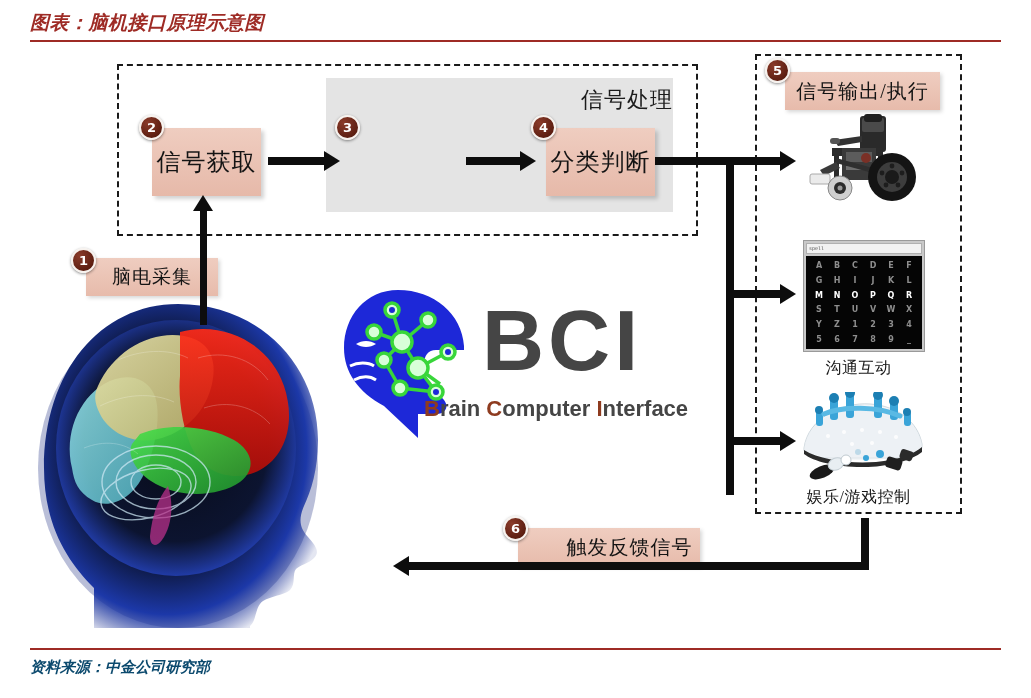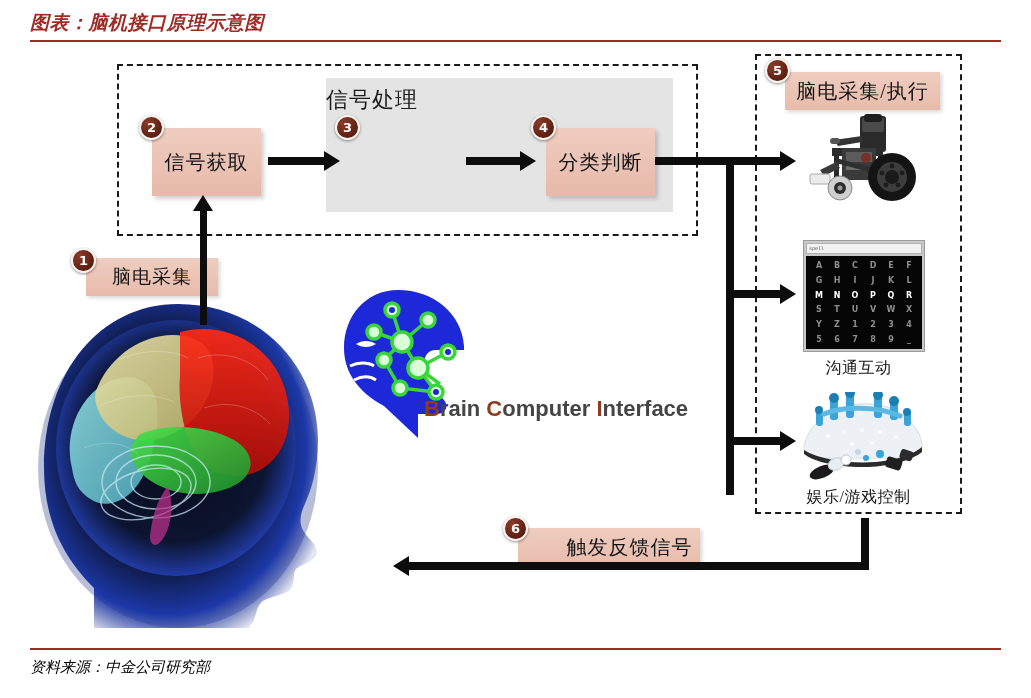"信号处理" #proc-panel-label { text-align: left -> right }
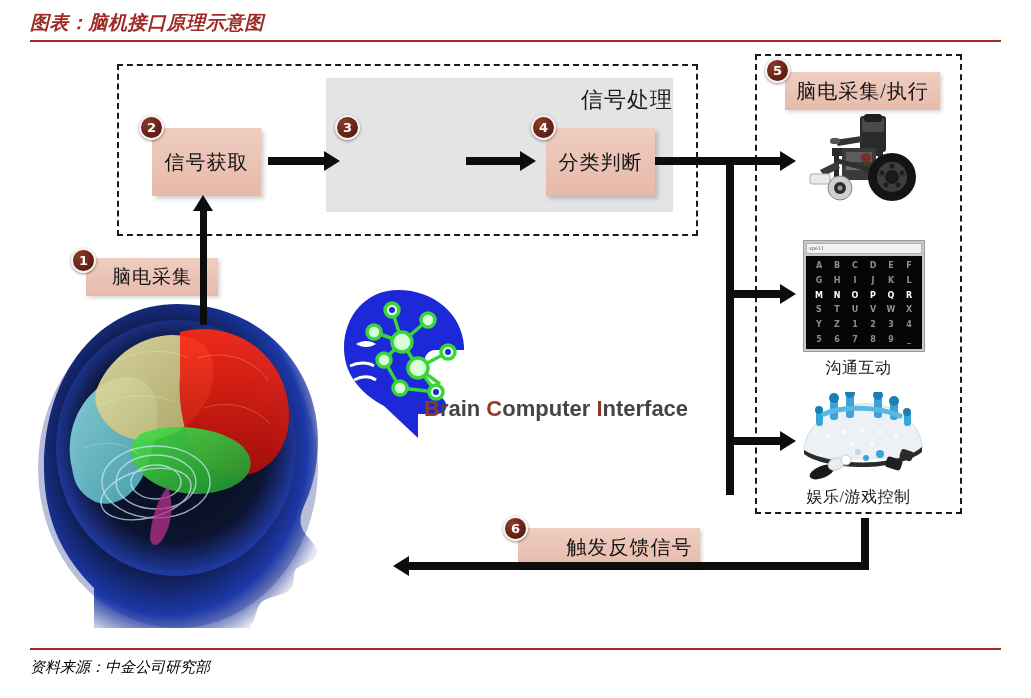"脑电采集/执行" div.chip { text: 脑电采集/ -> 信号输出/ }
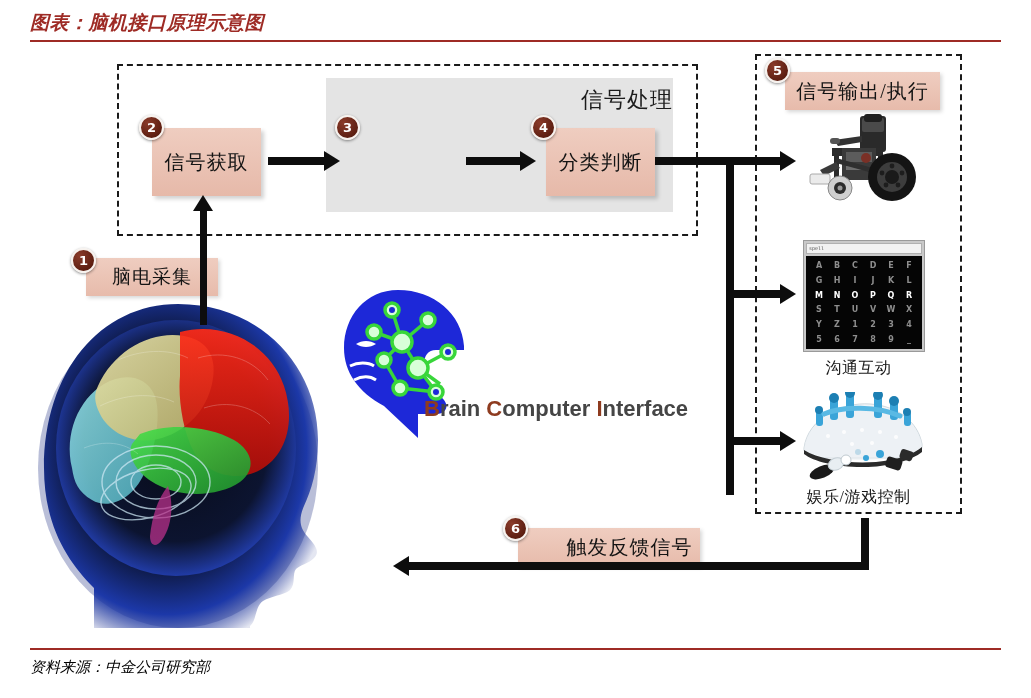"信号获取" .pbox { font-size: 20px -> 24px }
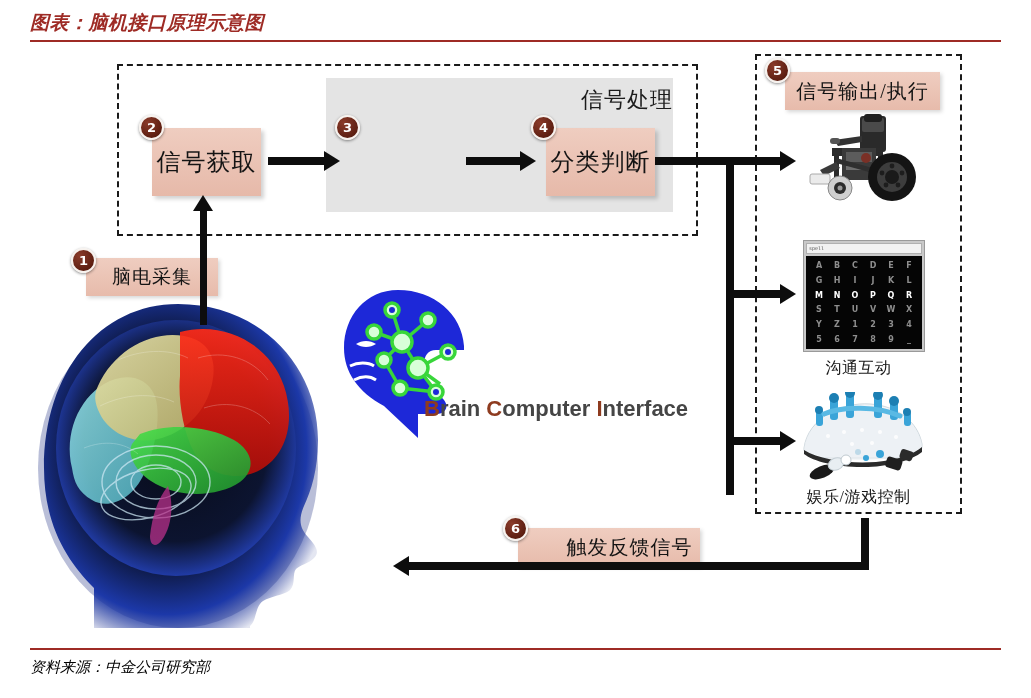"BCI" div { html: none -> <div>BCI</div> }
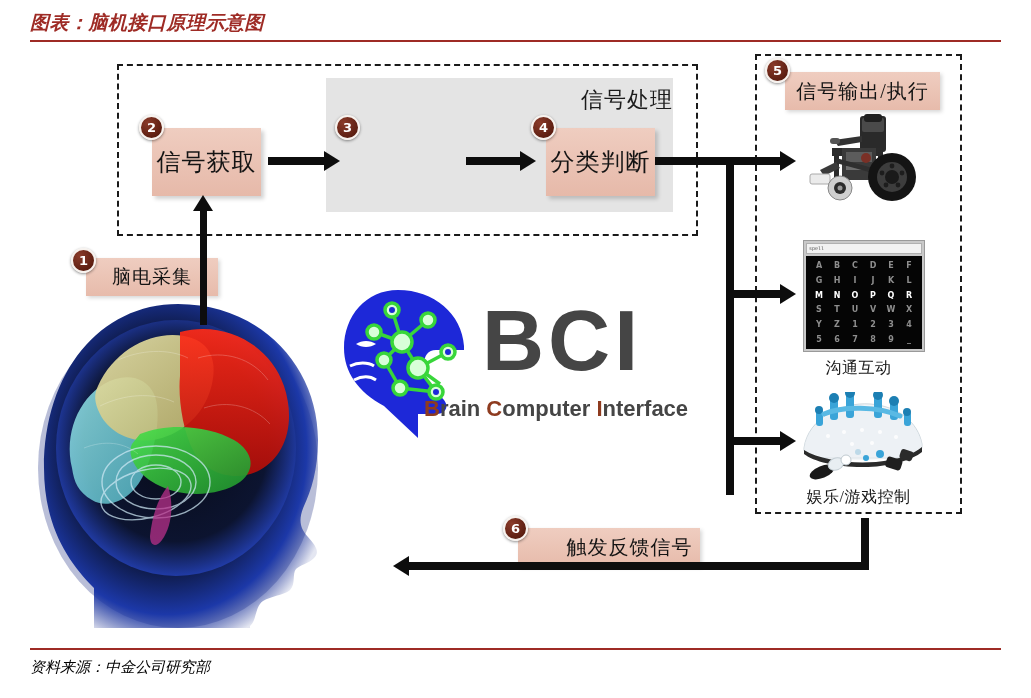"资料来源：中金公司研究部" .source { color: #000000 -> #0c4a6e; font-weight: normal -> bold }
